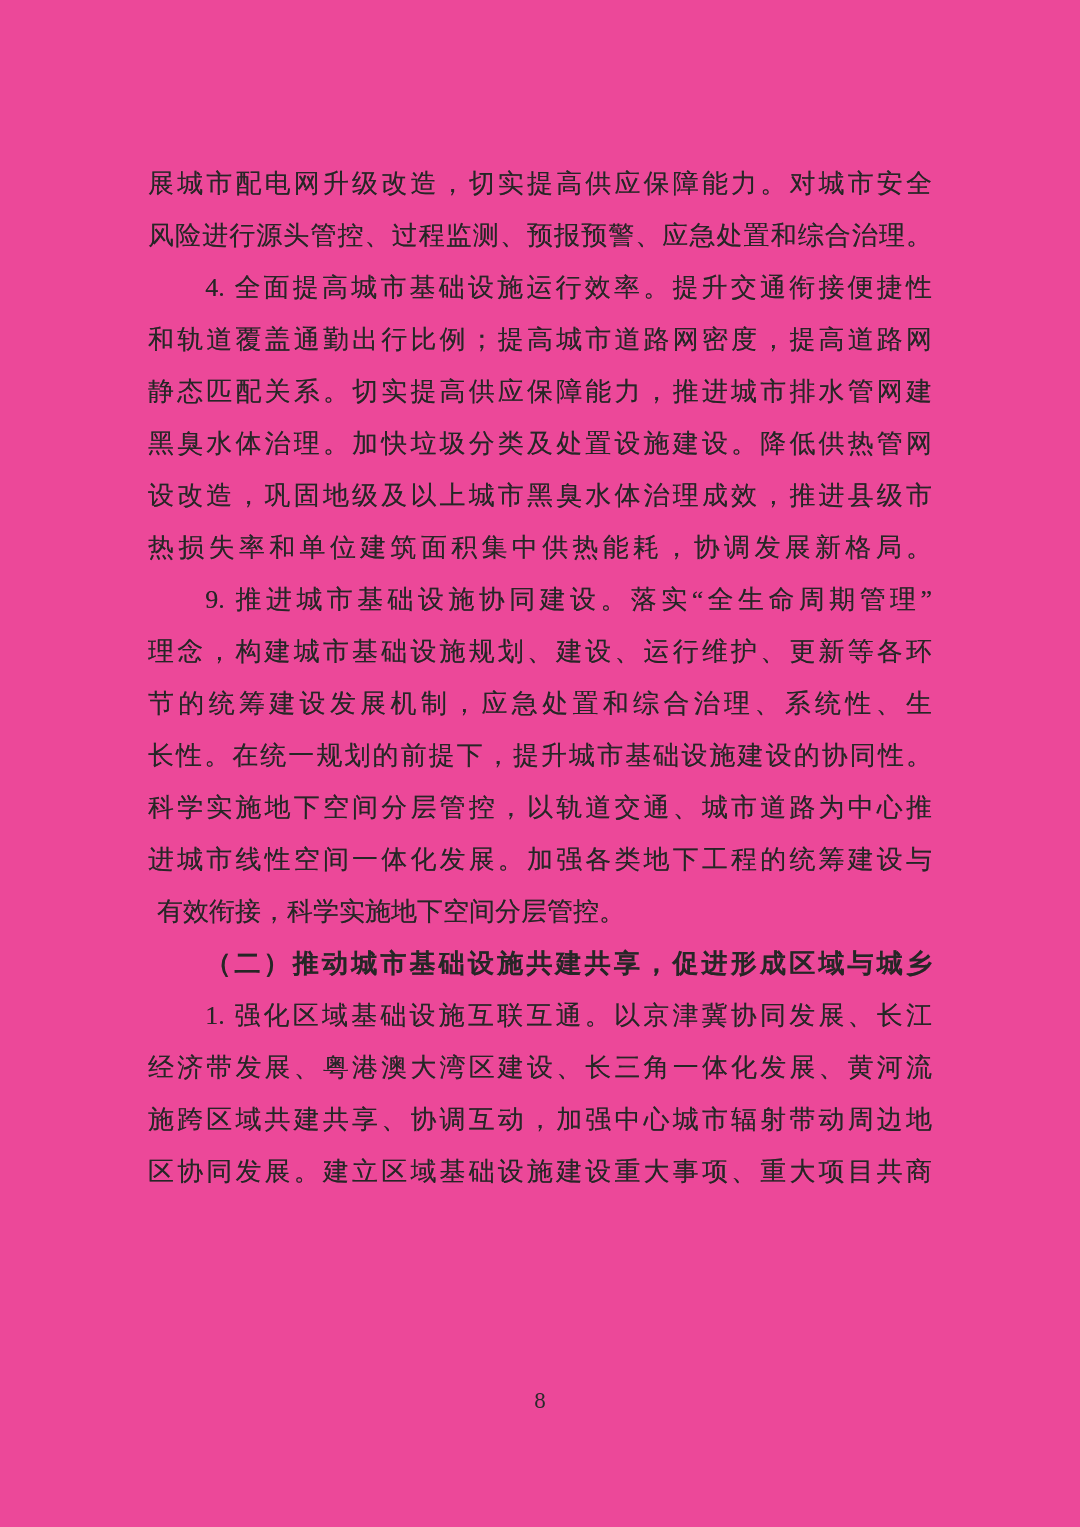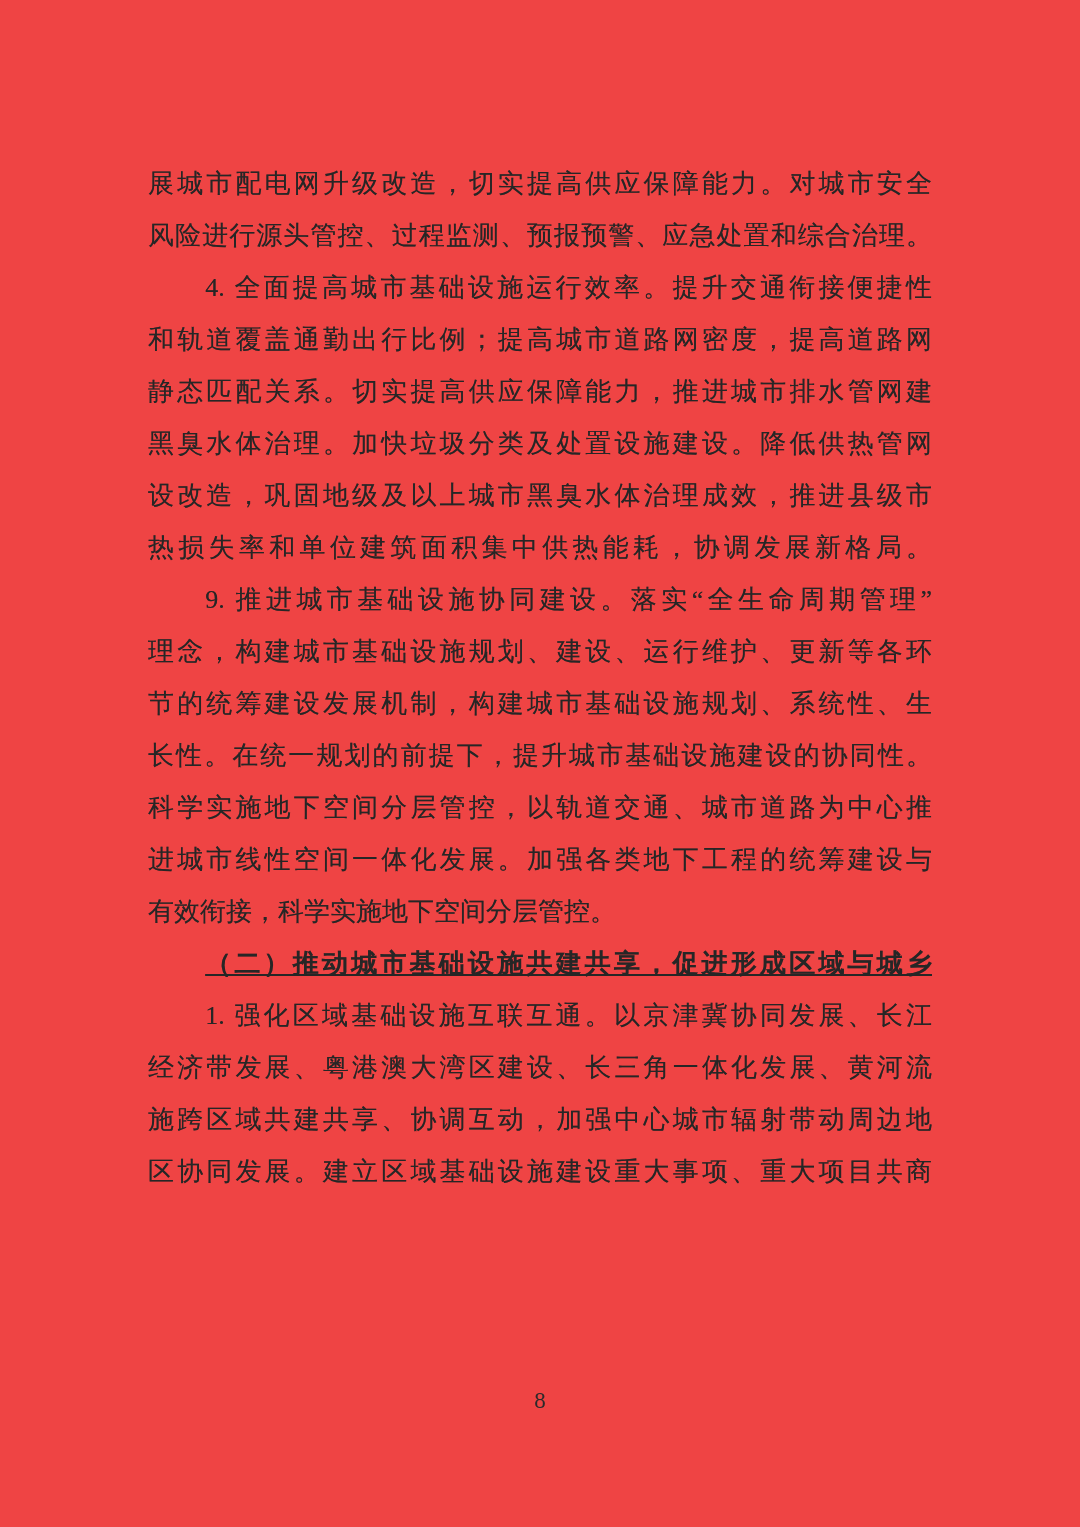"展城市配电网升级改造，切实提高供应保障能力。对城市安全" .page { background: #ef4444 -> #ec4899 }
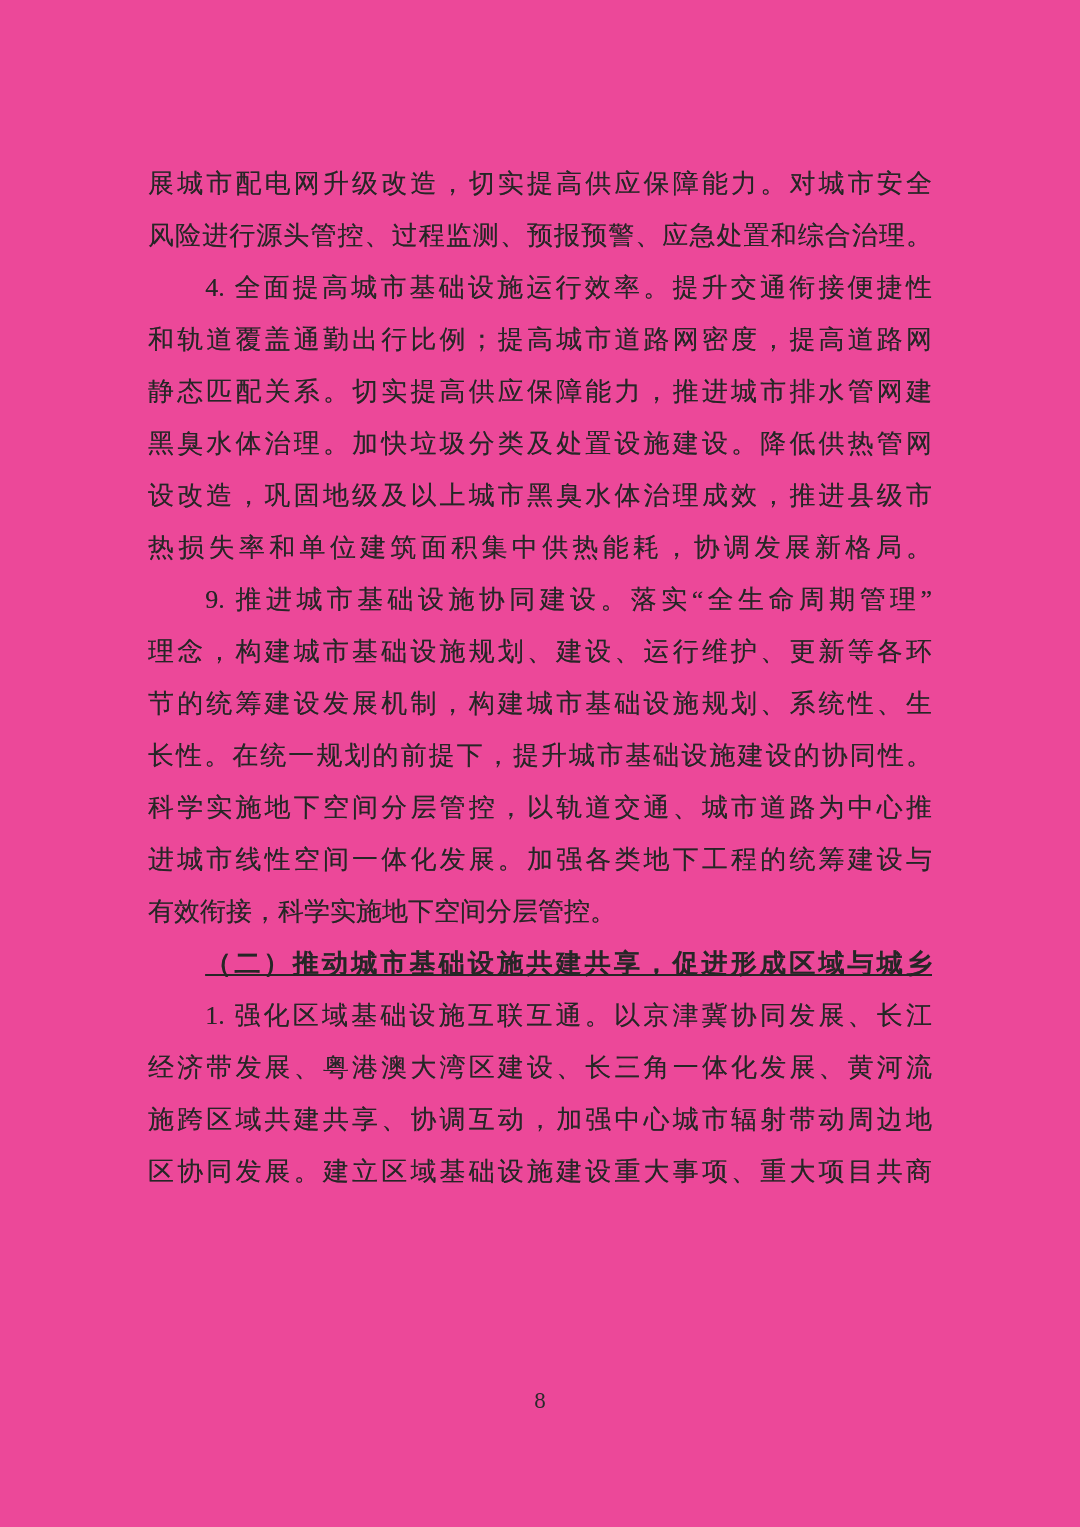"节的统筹建设发展机制，构建城市基础设施规划、系统性、生" div.line { text: 构建城市基础设施规划 -> 应急处置和综合治理 }
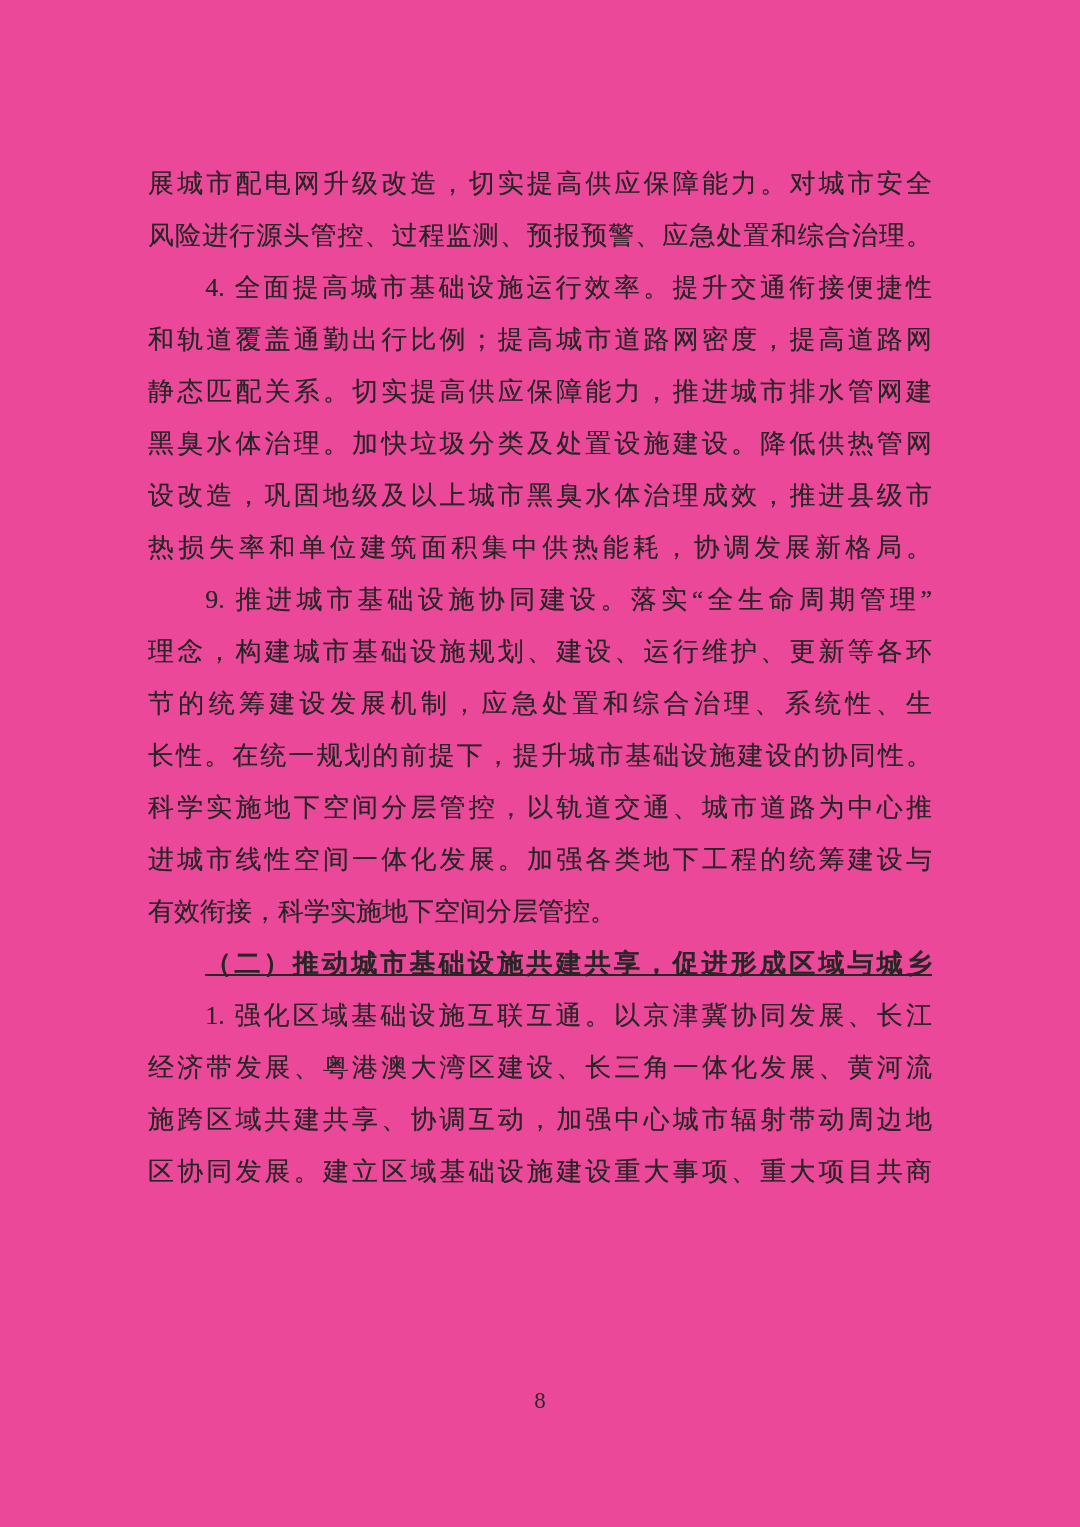"有效衔接，科学实施地下空间分层管控。" .line.end { margin-left: none -> 9px }
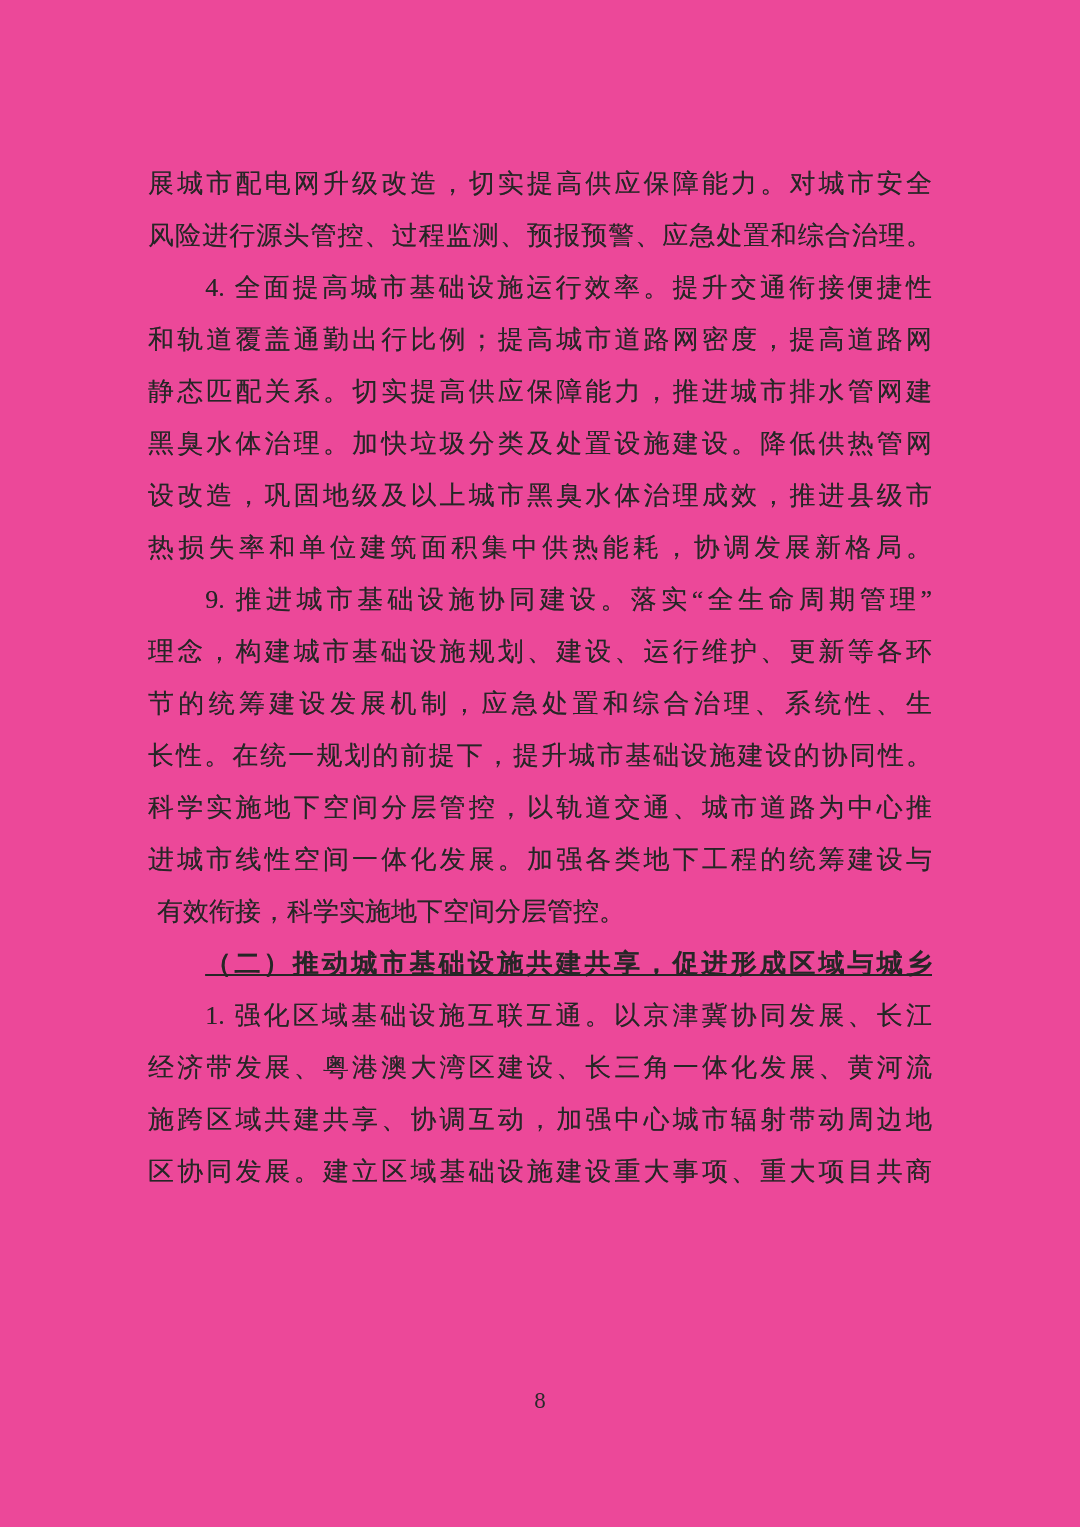"（二）推动城市基础设施共建共享，促进形成区域与城乡" .line.bold { text-decoration: underline -> none }
